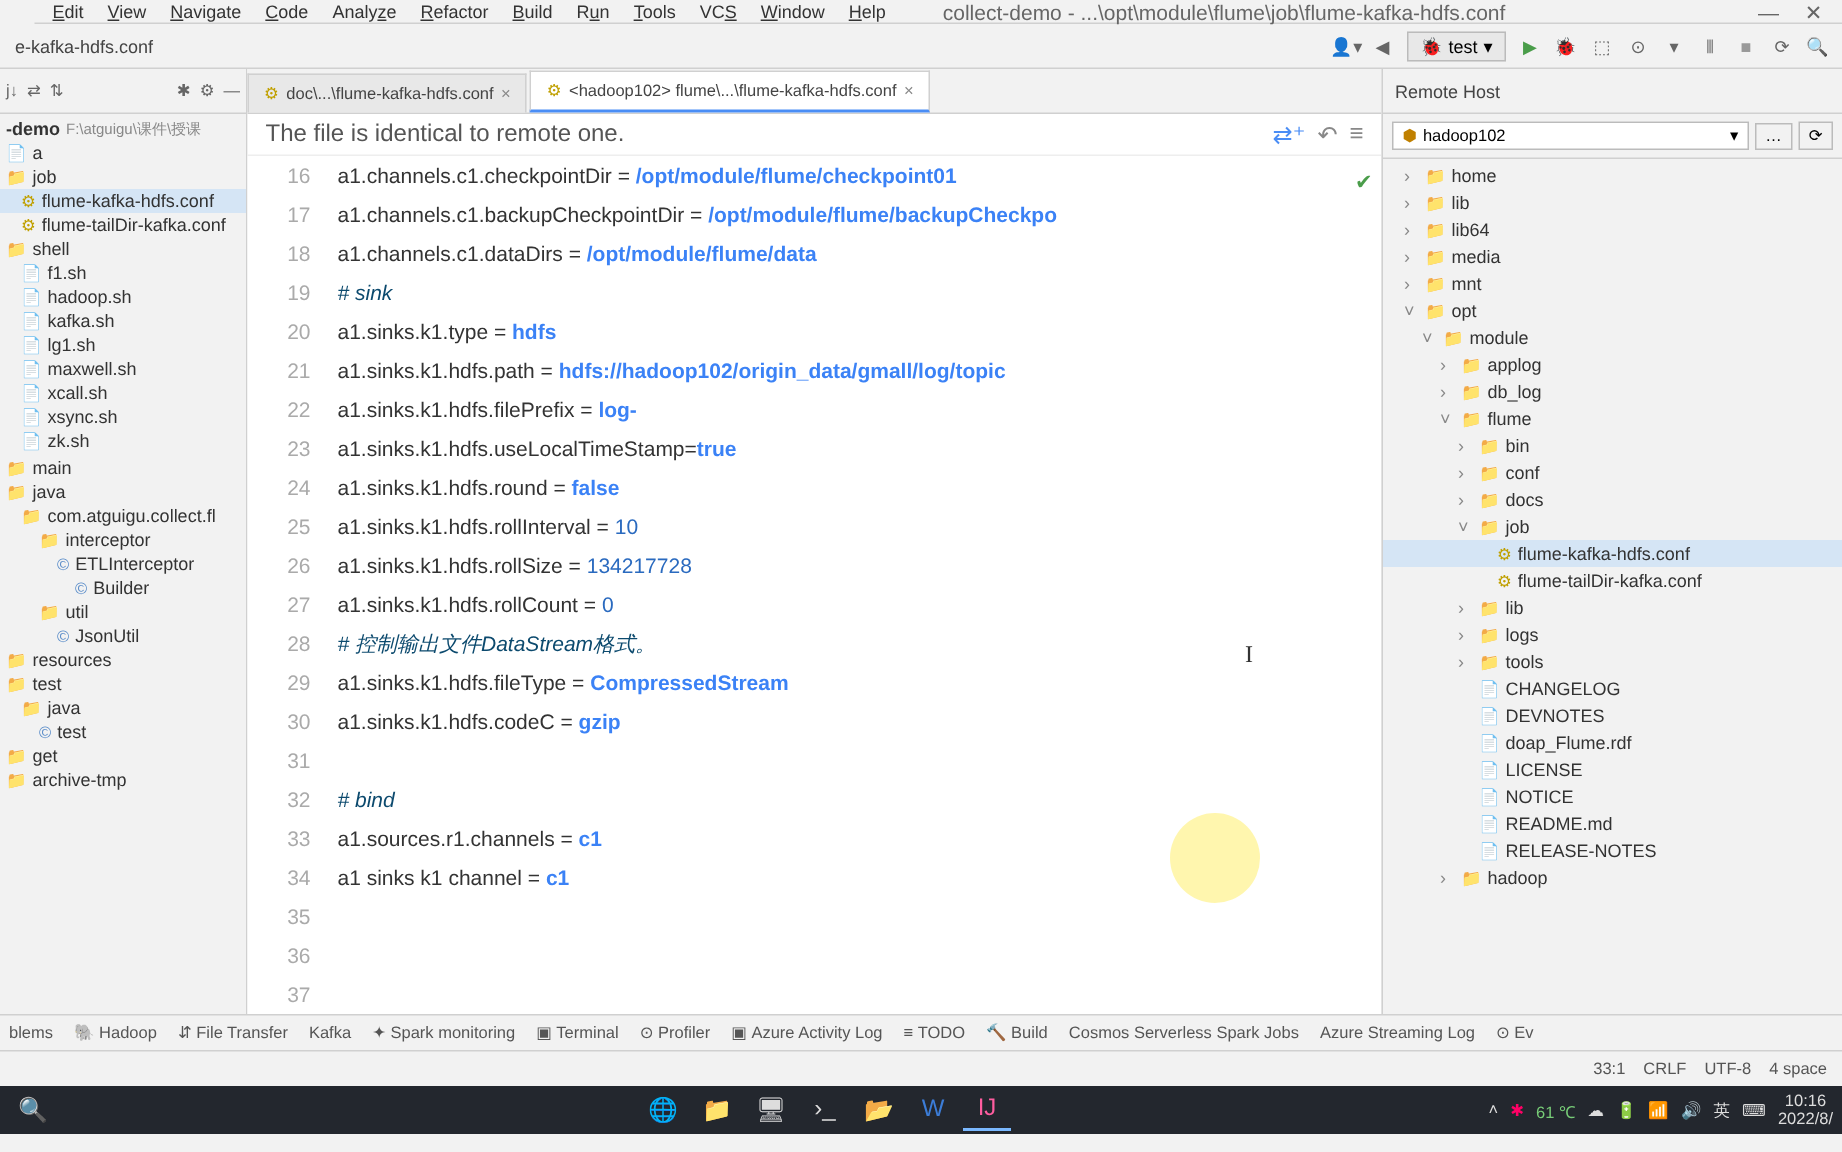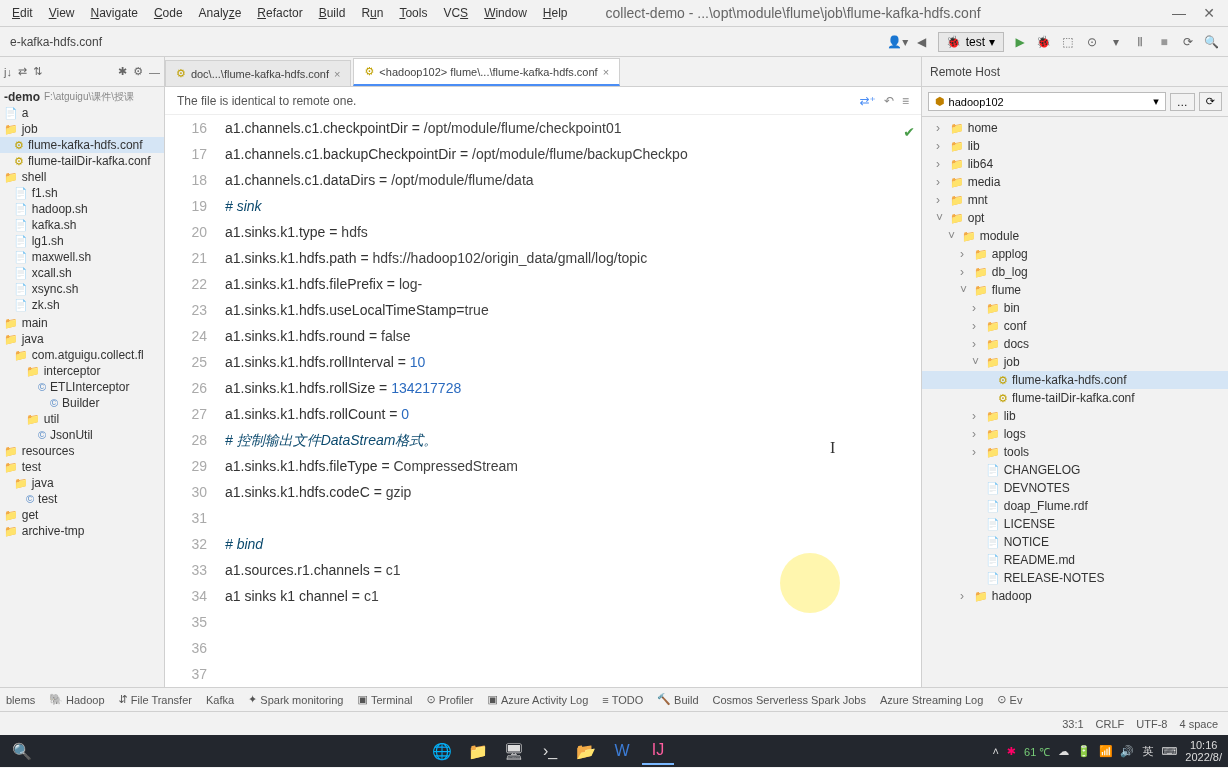"Edit" .menubar { height: 27px -> 16px; margin-left: none -> 23px }
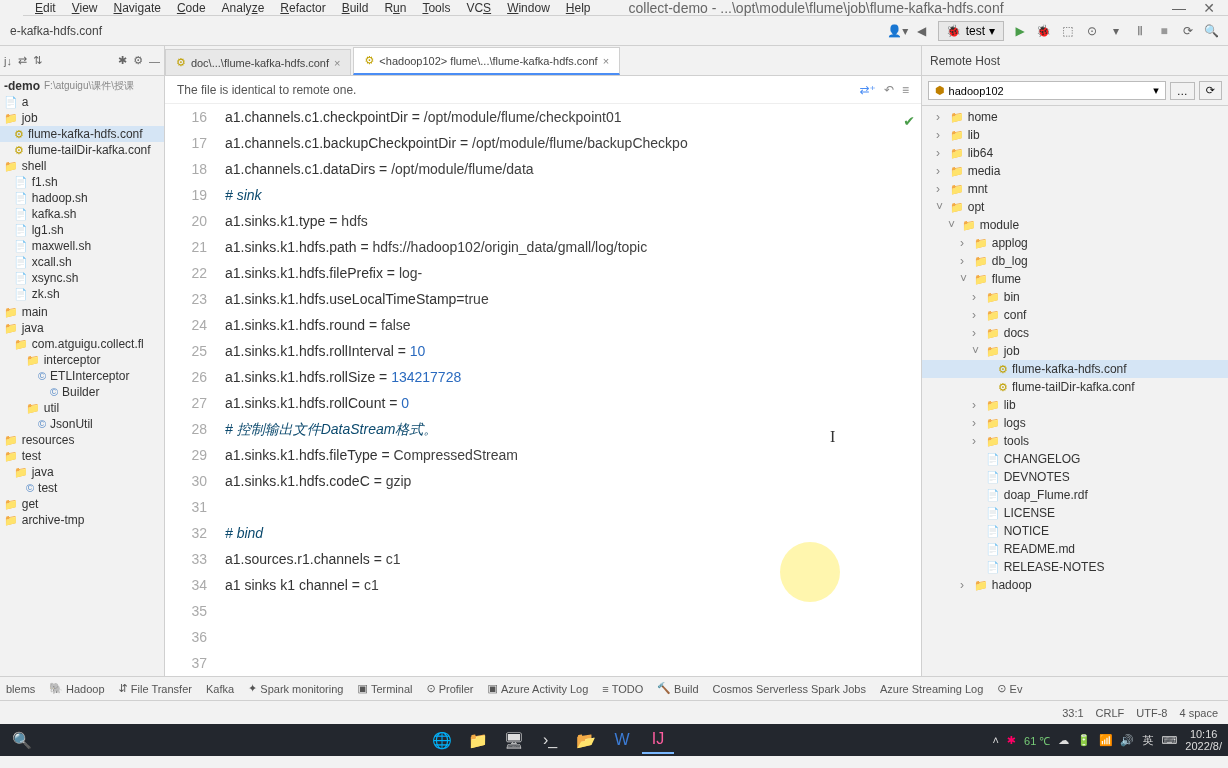"The file is identical to" .info-bar { font-size: 12px -> 16px }
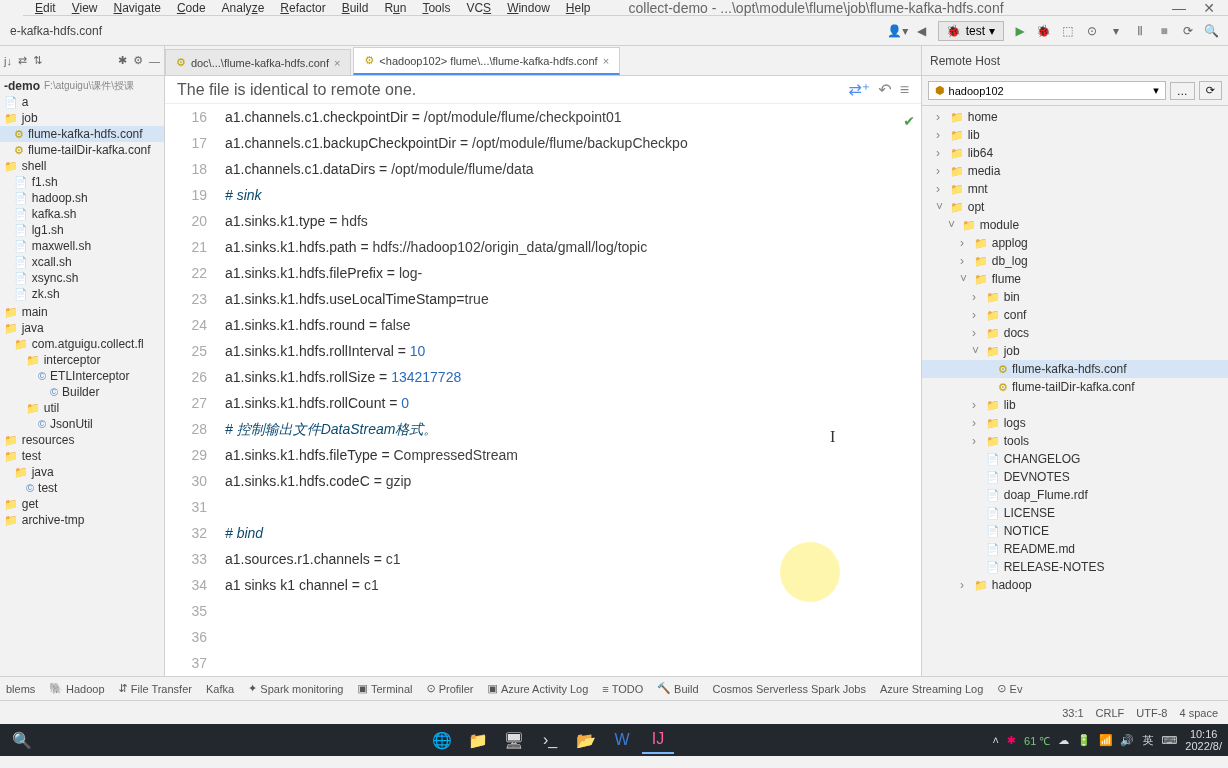"/opt/module/flume/checkpoint01" .code .str { color: #404040 -> #3b82f6; font-weight: normal -> bold }
